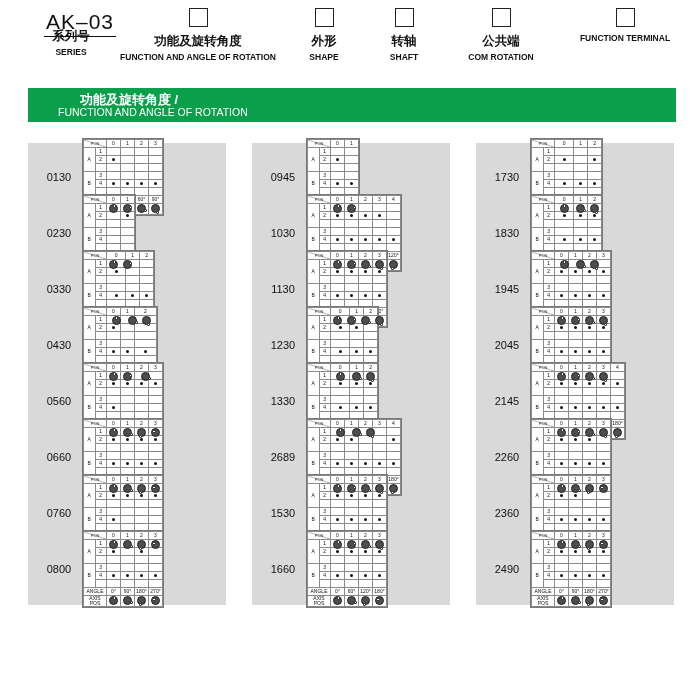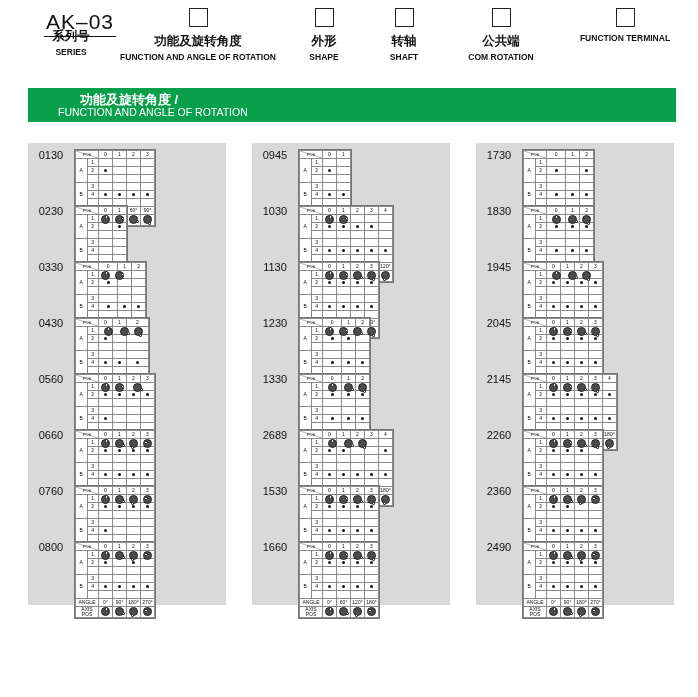"0130" .row { align-items: flex-start -> center; padding-left: none -> 8px }
